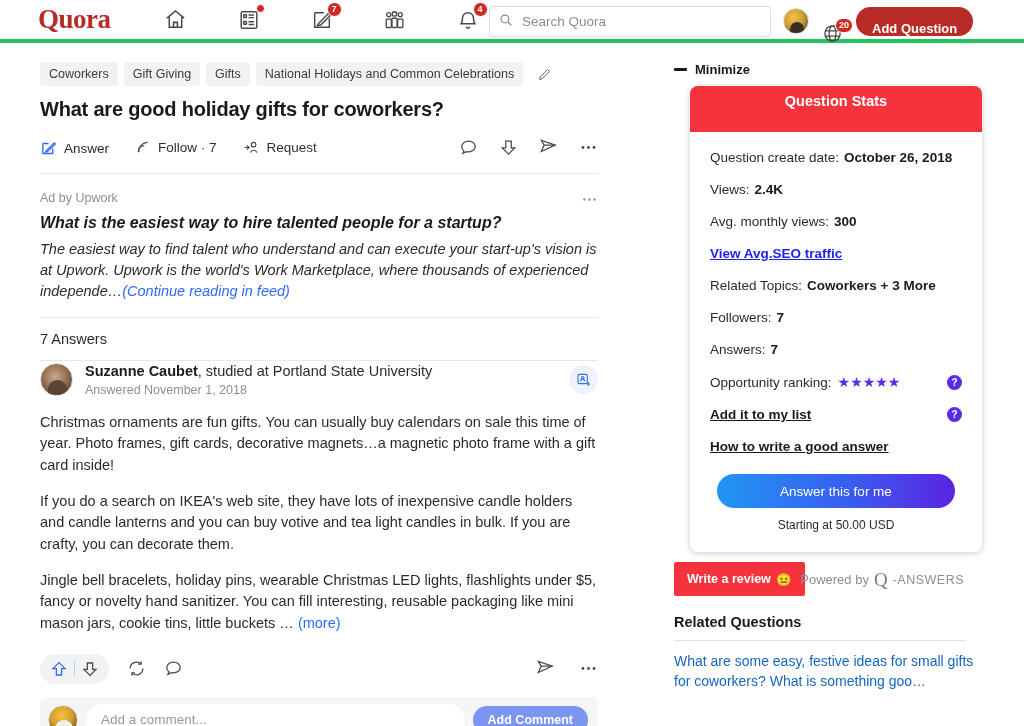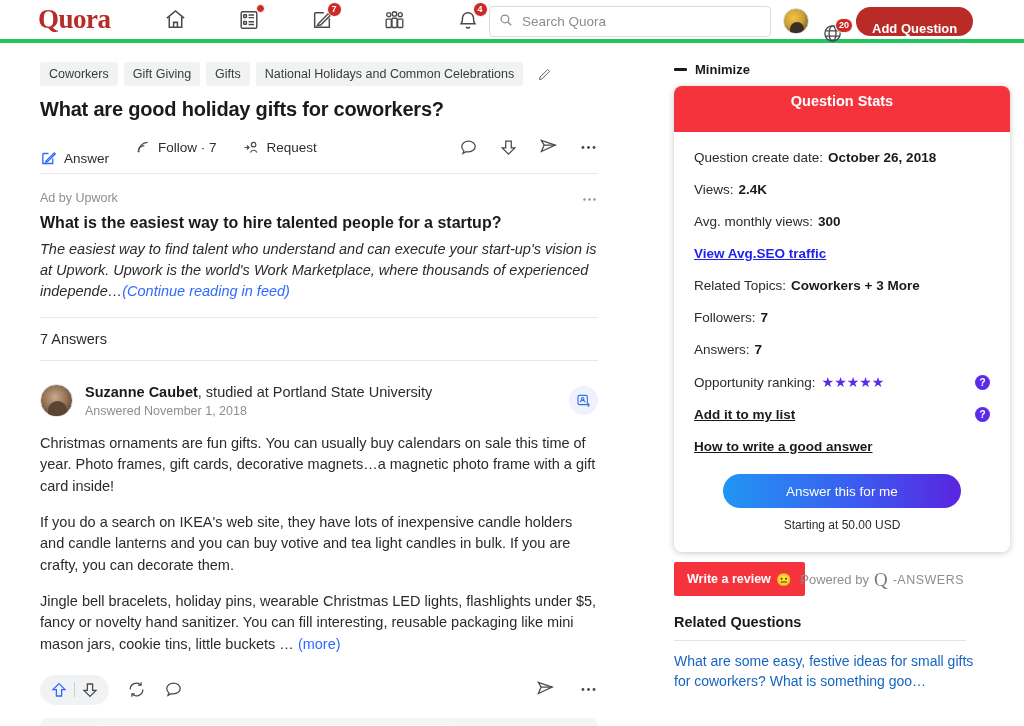"Question Stats" .stats-card { margin-left: none -> 16px; width: 336px -> 292px }
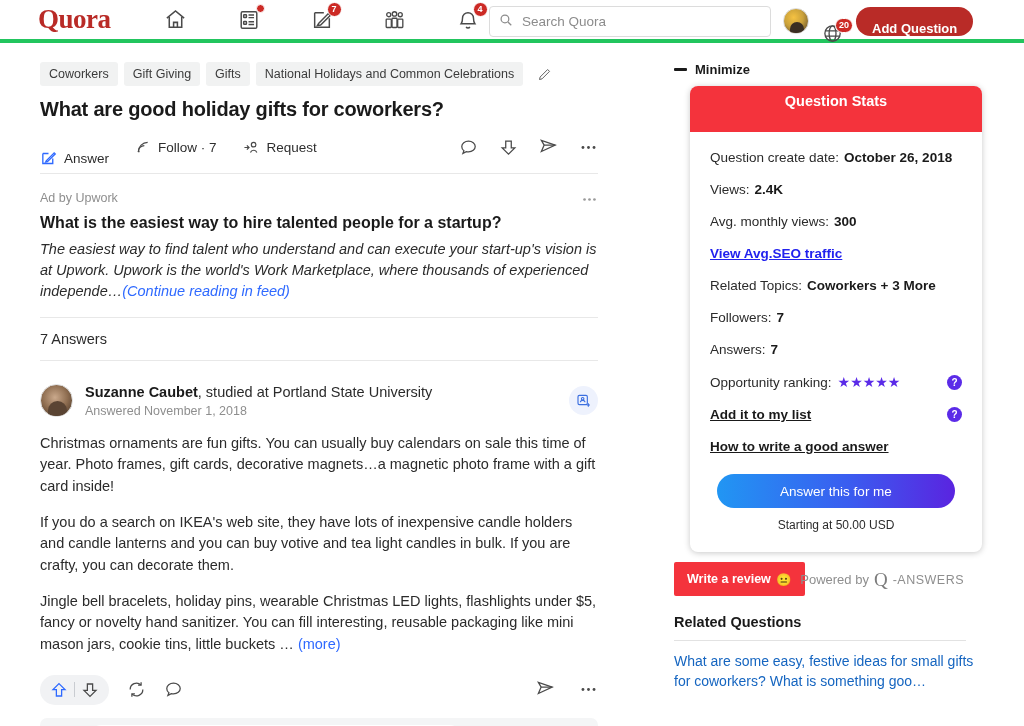"Answer" .answer { margin-top: 23px -> 2px }
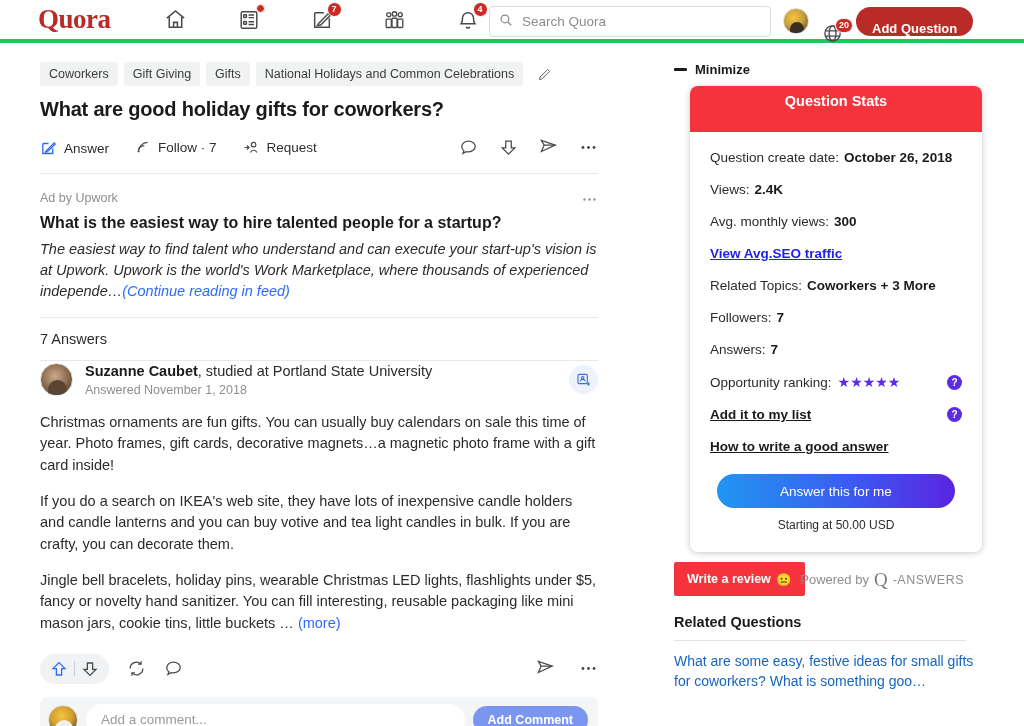"What is the easiest way" .ad-title { font-style: none -> italic }
